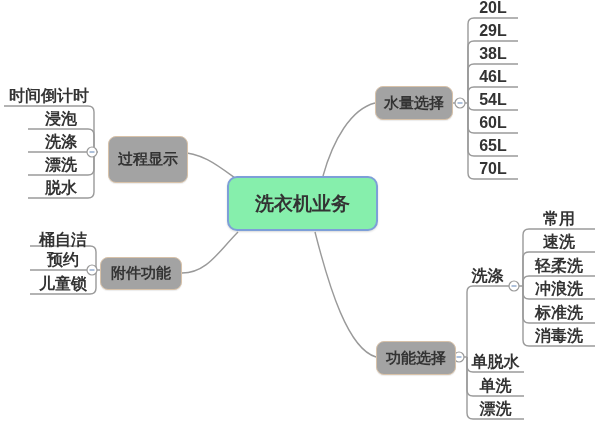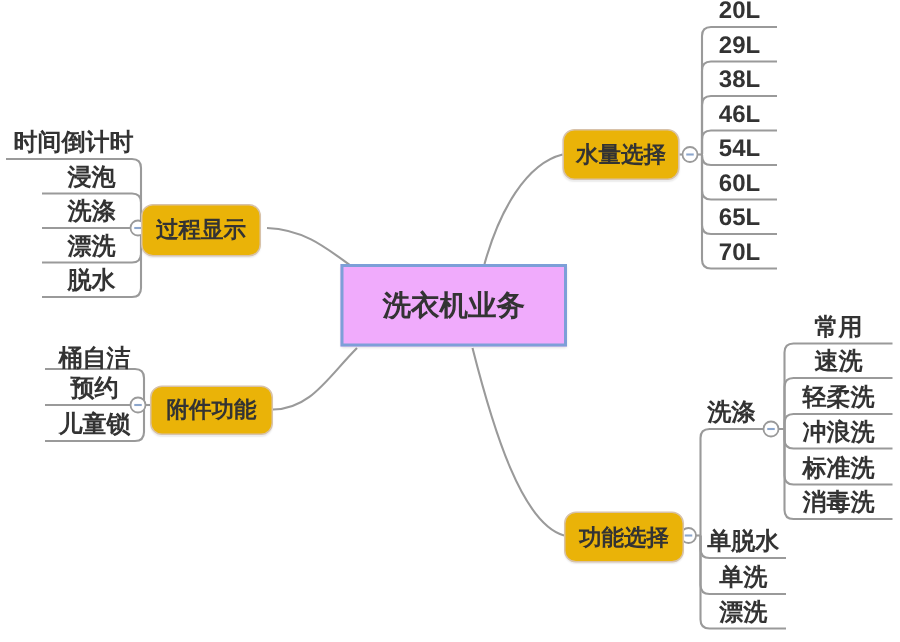"水量选择" .branch-node { background: #eab308 -> #a3a3a3 }
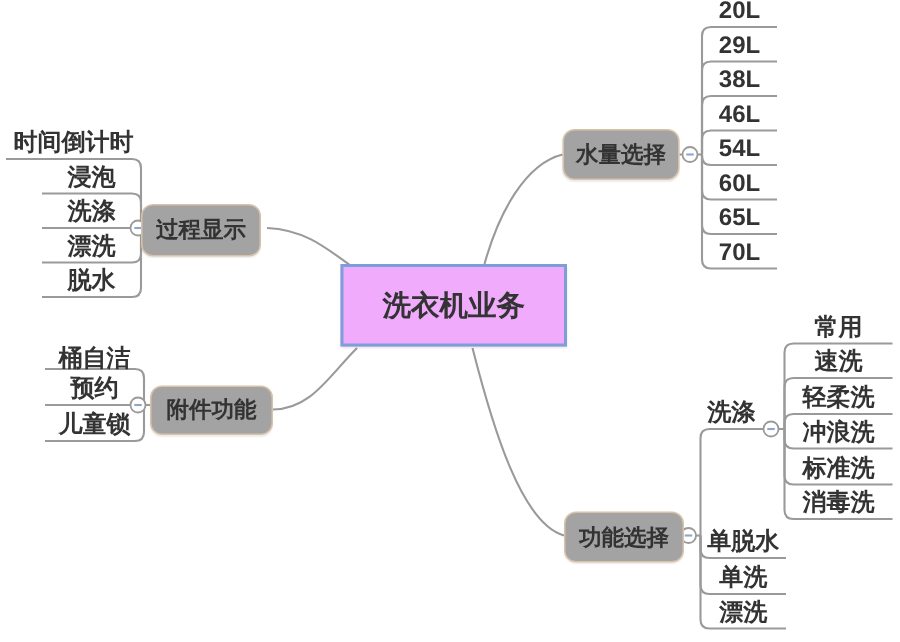"过程显示" div.node { height: 35px -> 47px; left: 94px -> 108px }
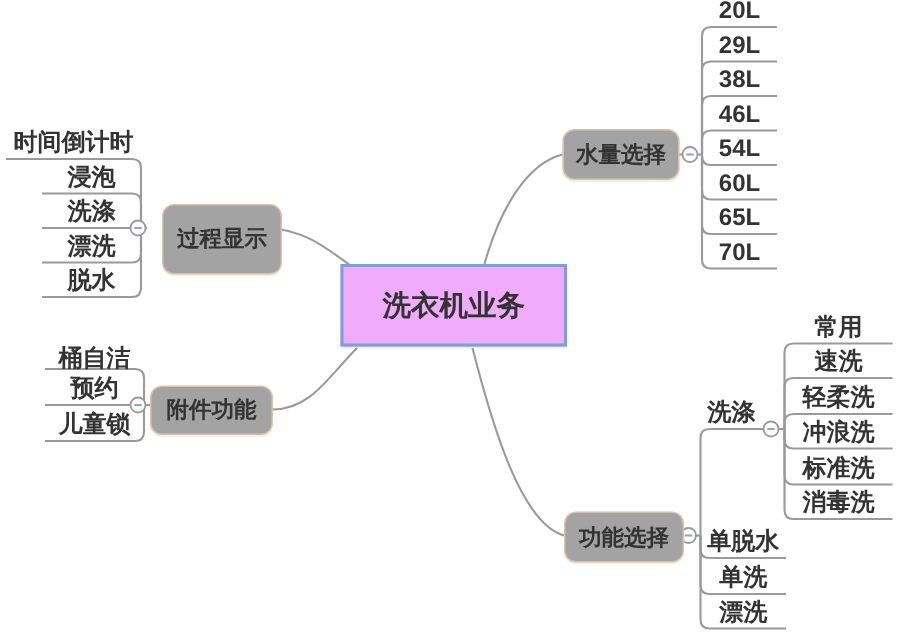"洗衣机业务" .root-node { background: #f0abfc -> #86efac; border-radius: 0 -> 10px }
